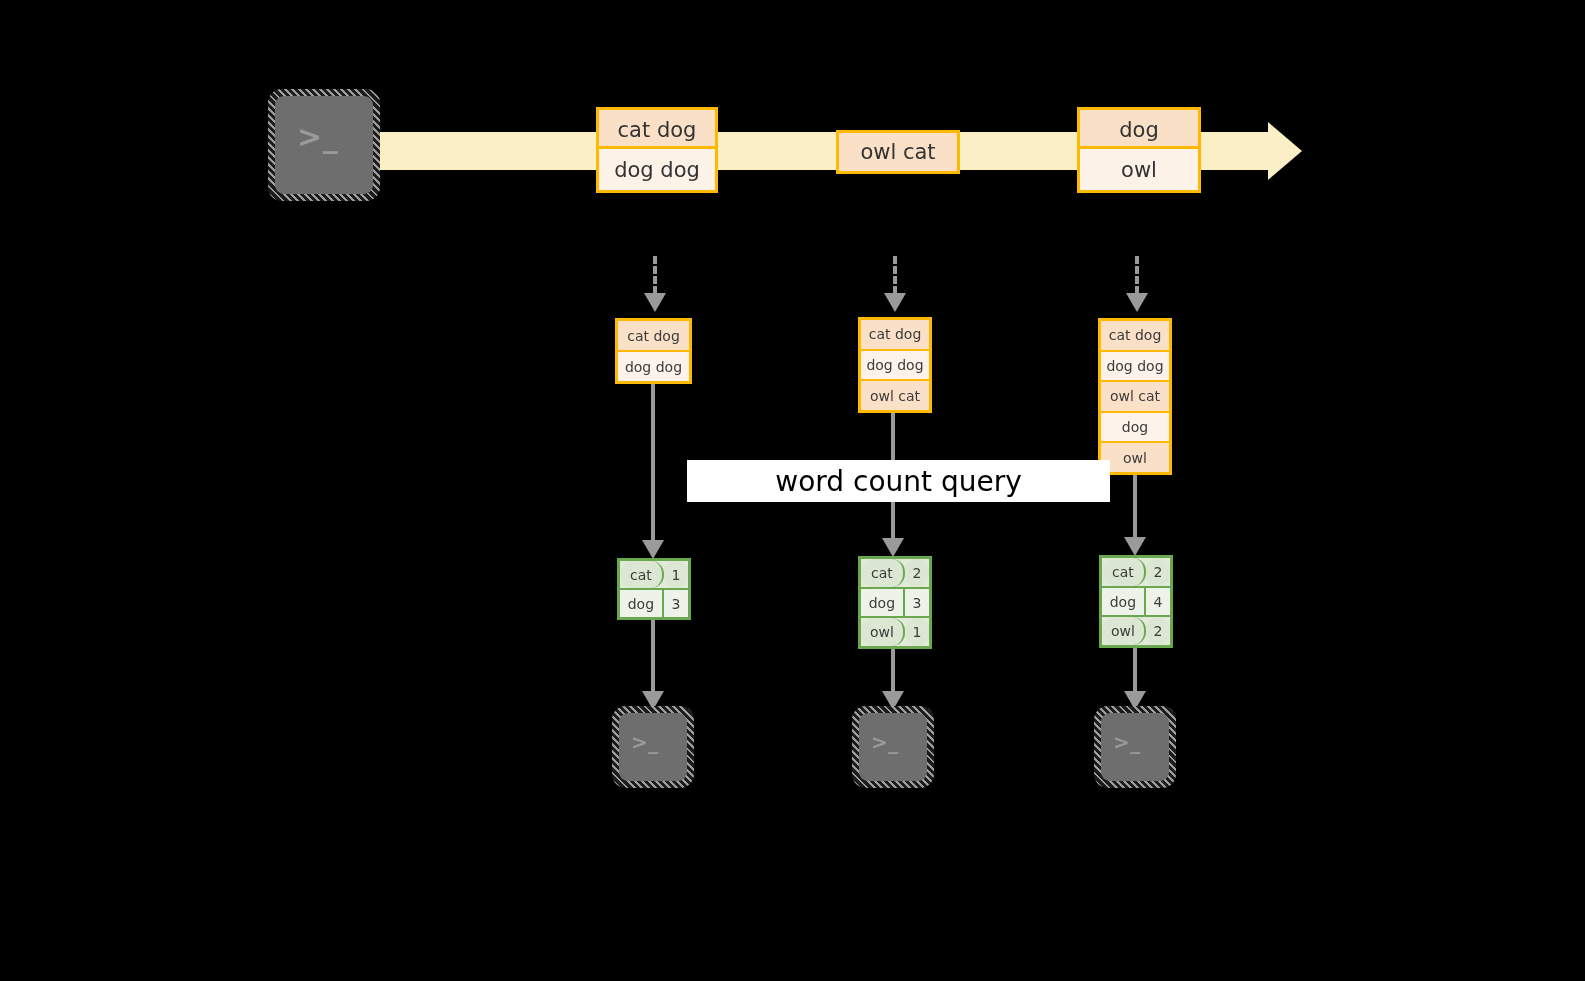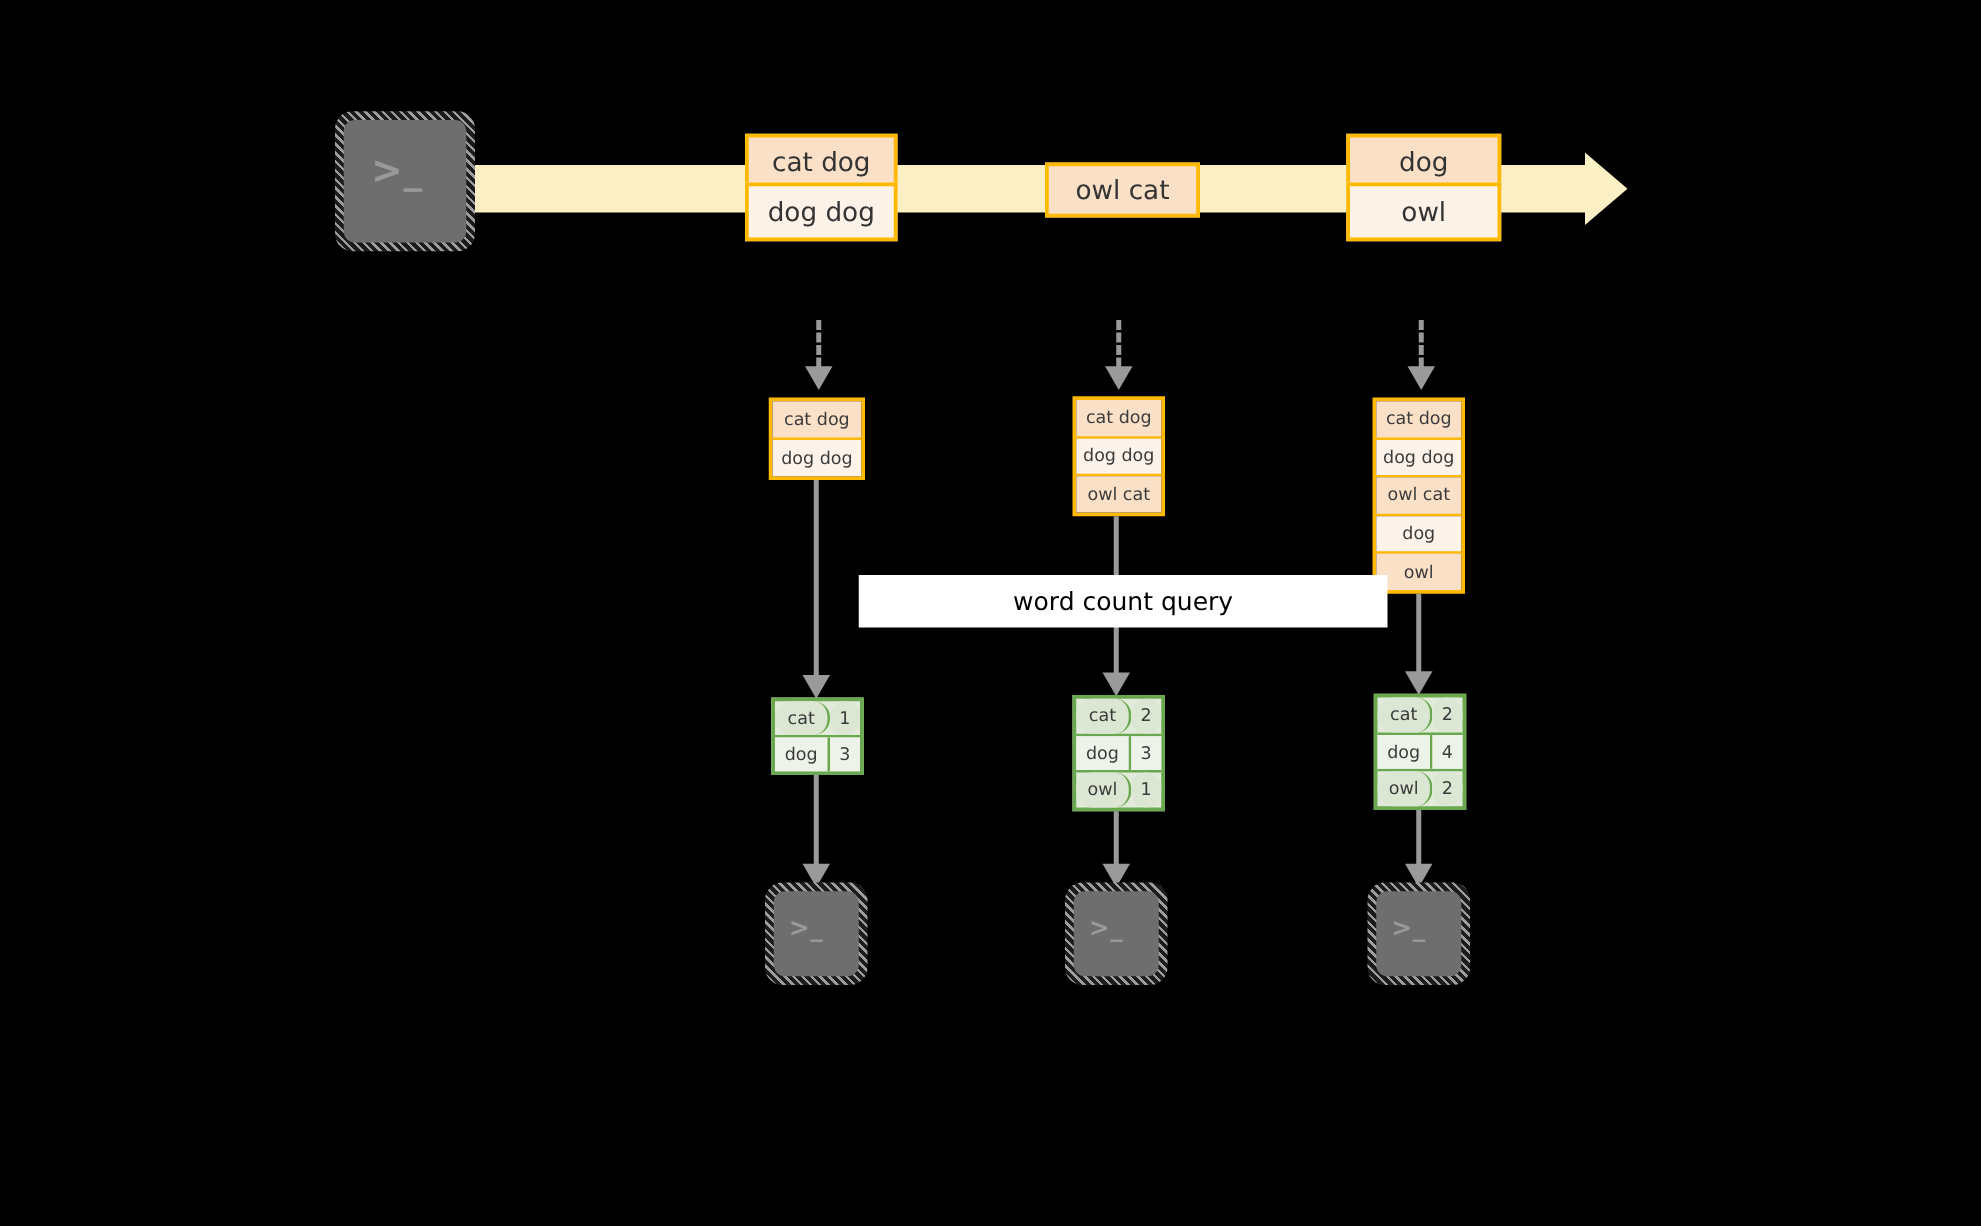"word count query" div.abs { font-size: 20px -> 28px }
